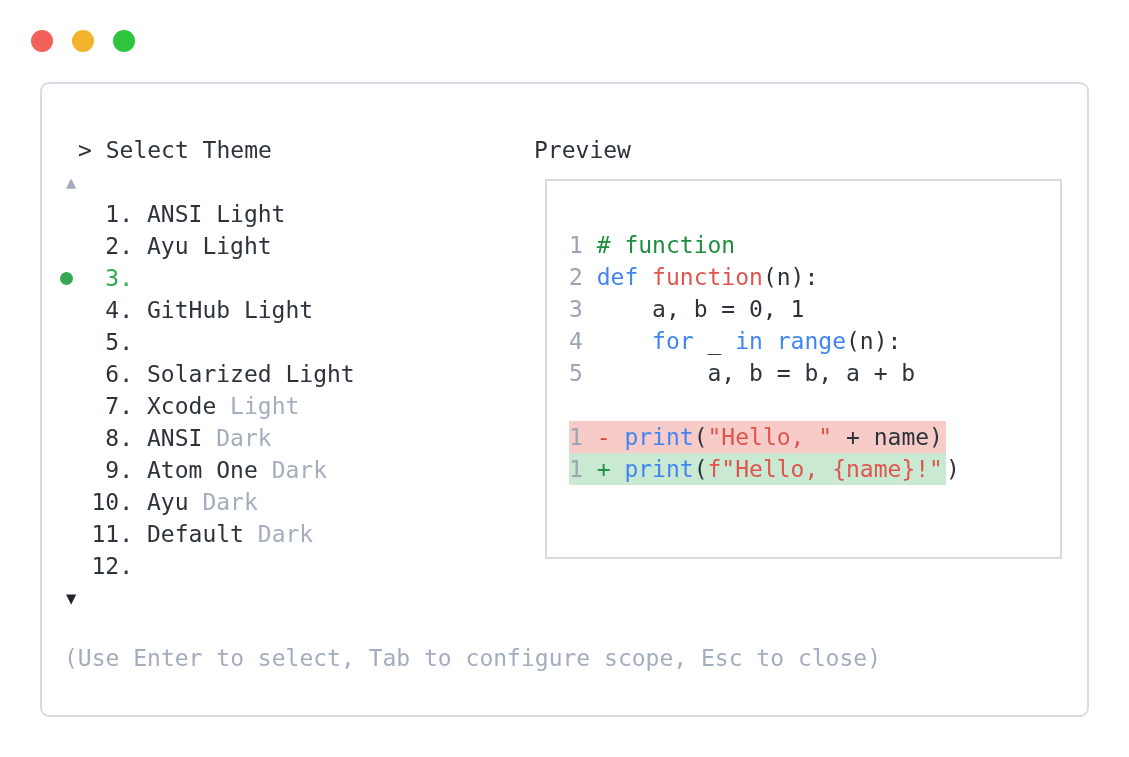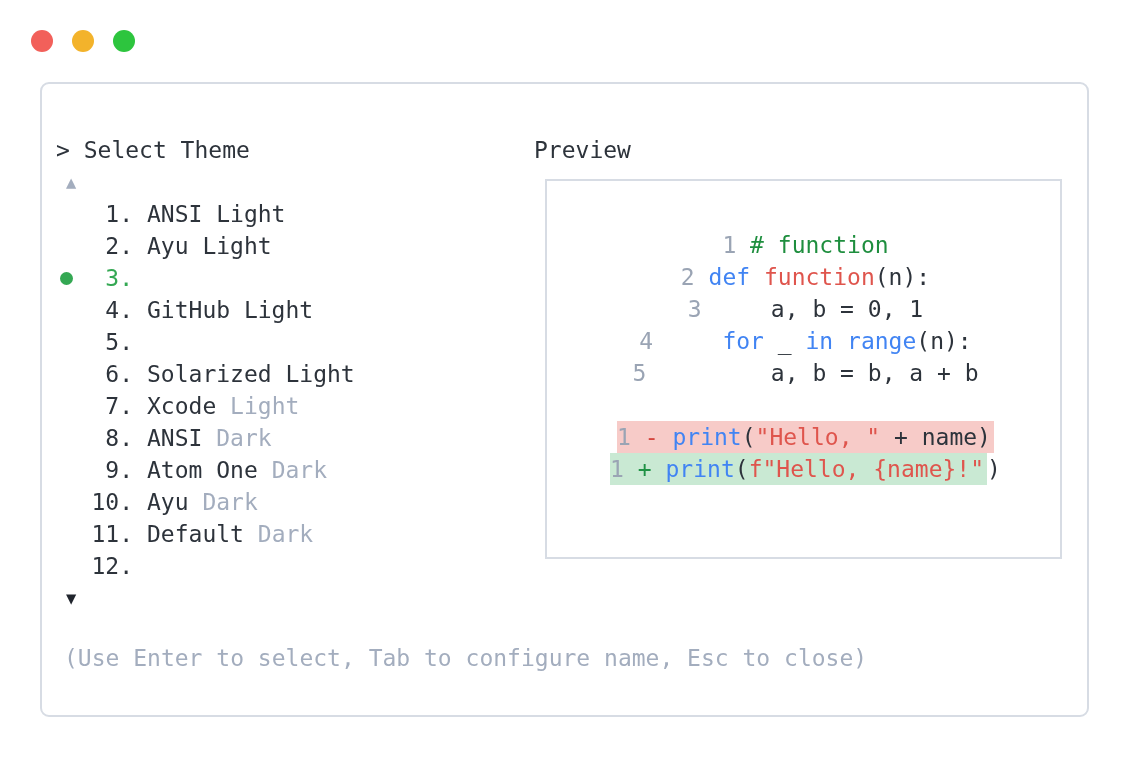"> Select Theme" .prompt { left: 14px -> 36px }
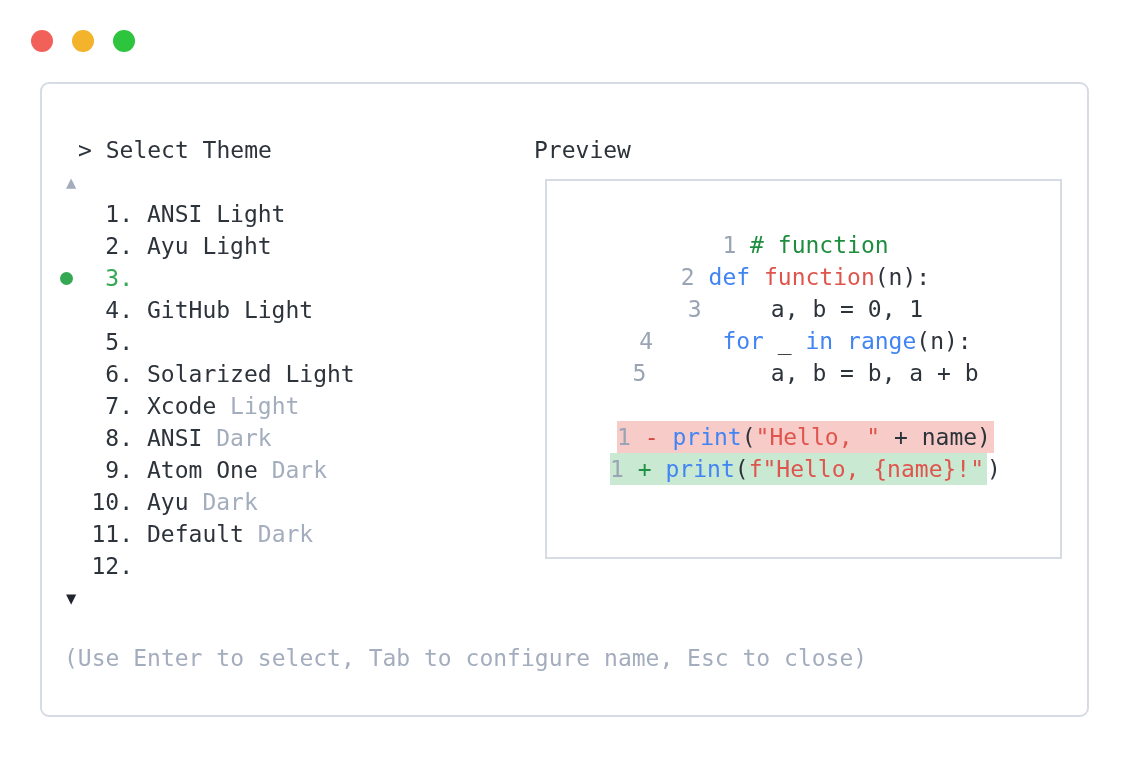"1 # function" .code { padding: 48px 0 0 4px -> 48px 0 0 22px; text-align: center -> none }
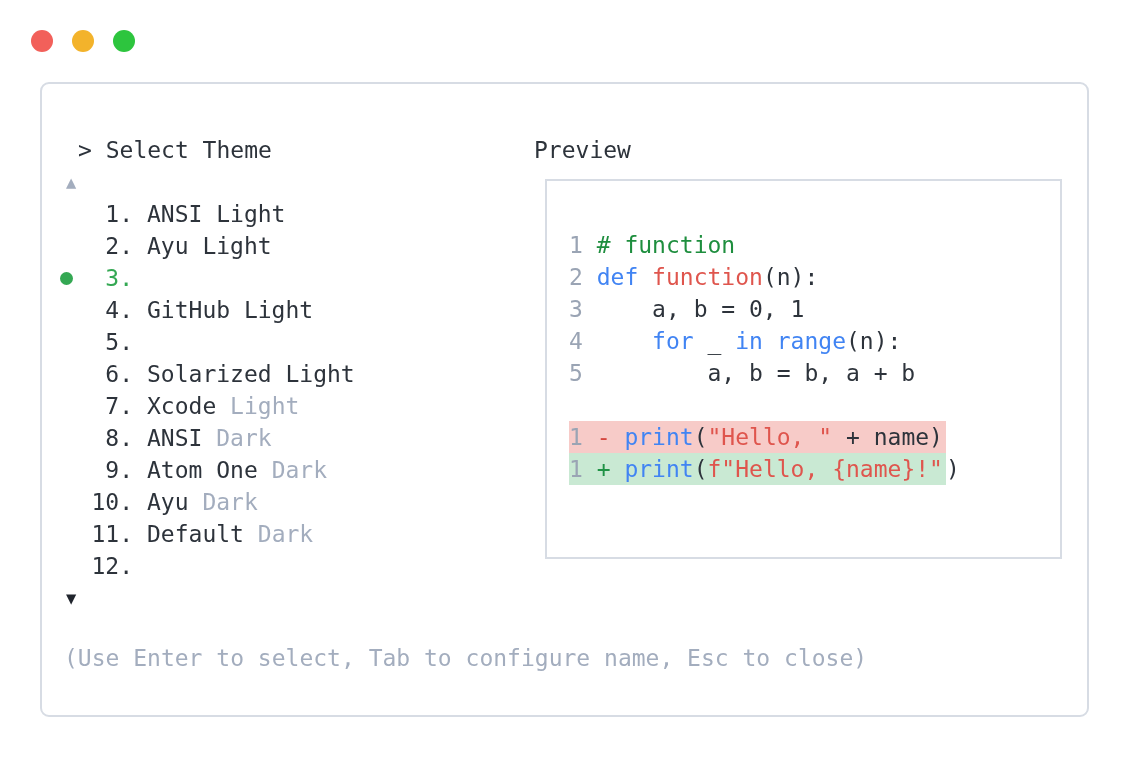"(Use Enter to select, Tab" div.help { text: name -> scope }
